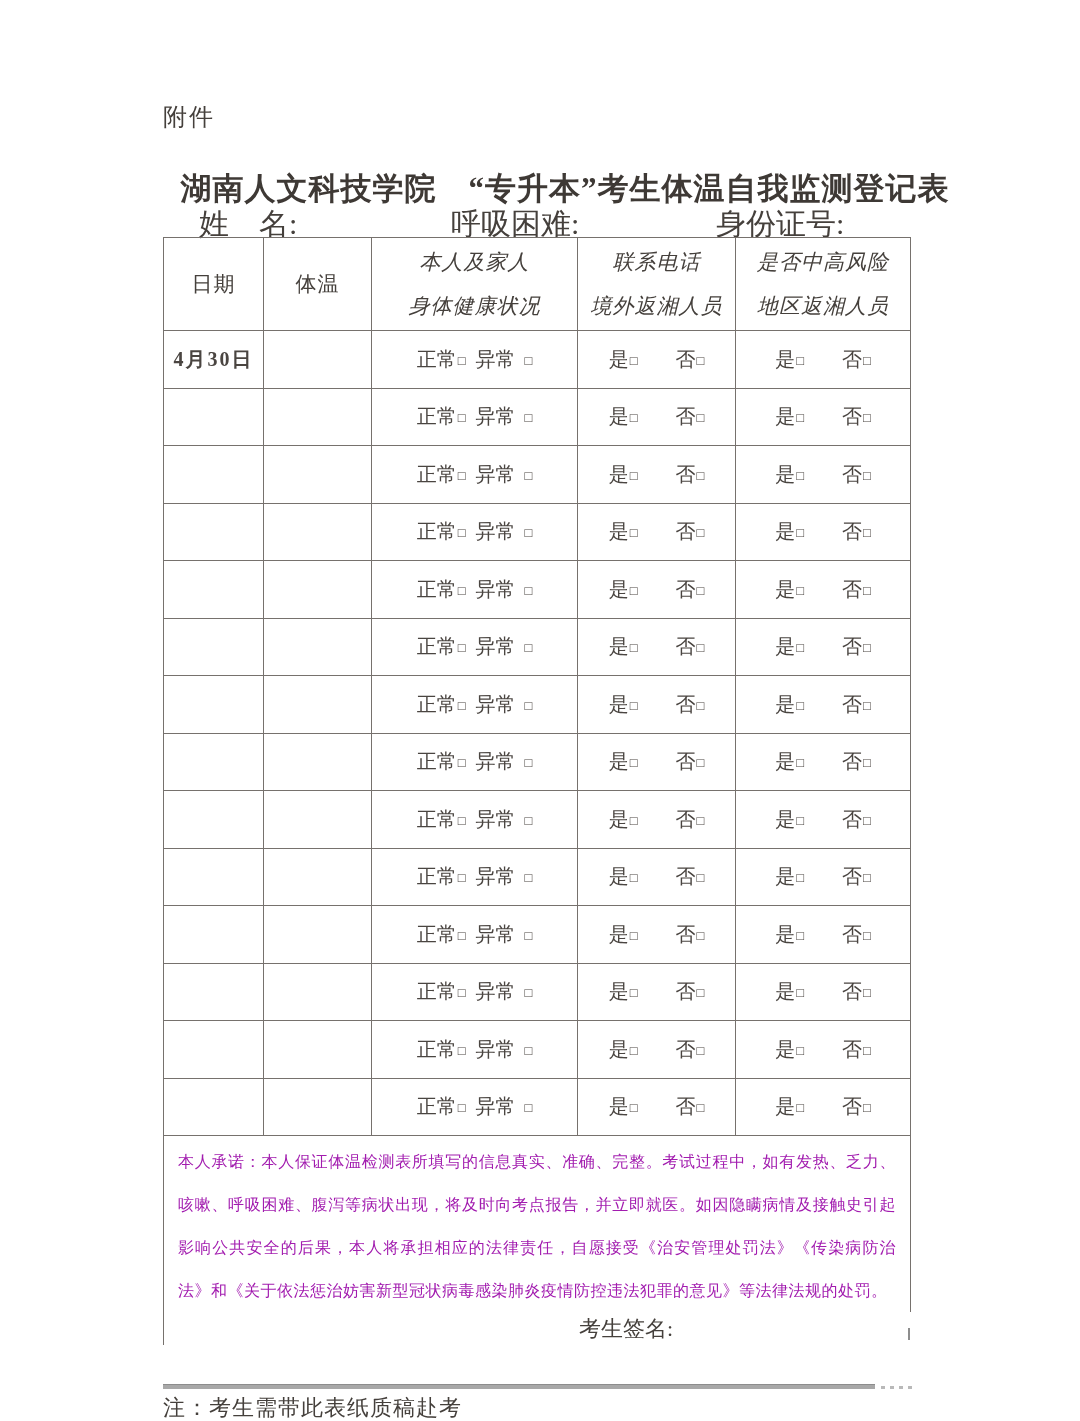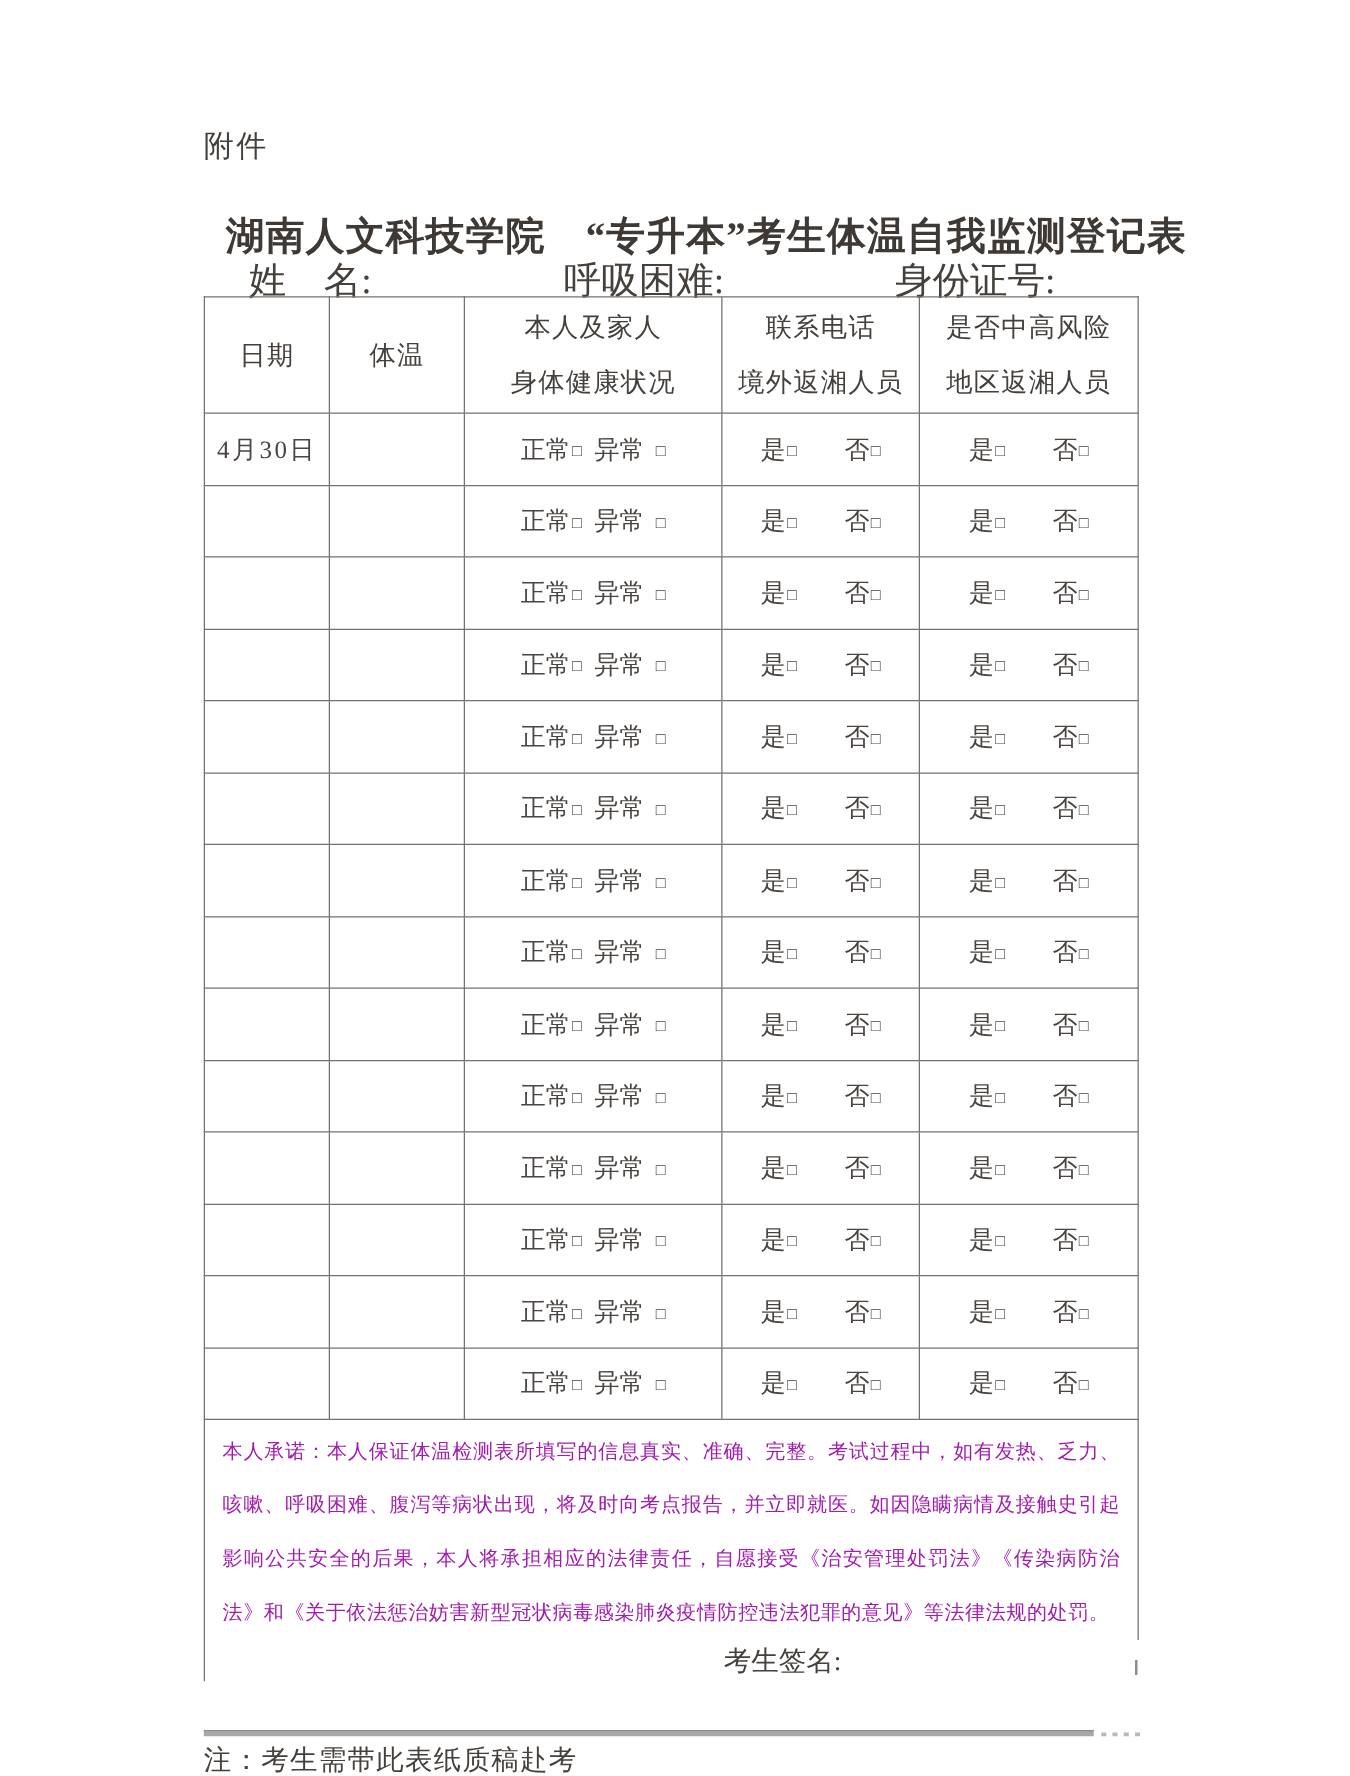"本人及家人" .form-table thead .h2 div { font-style: none -> italic }
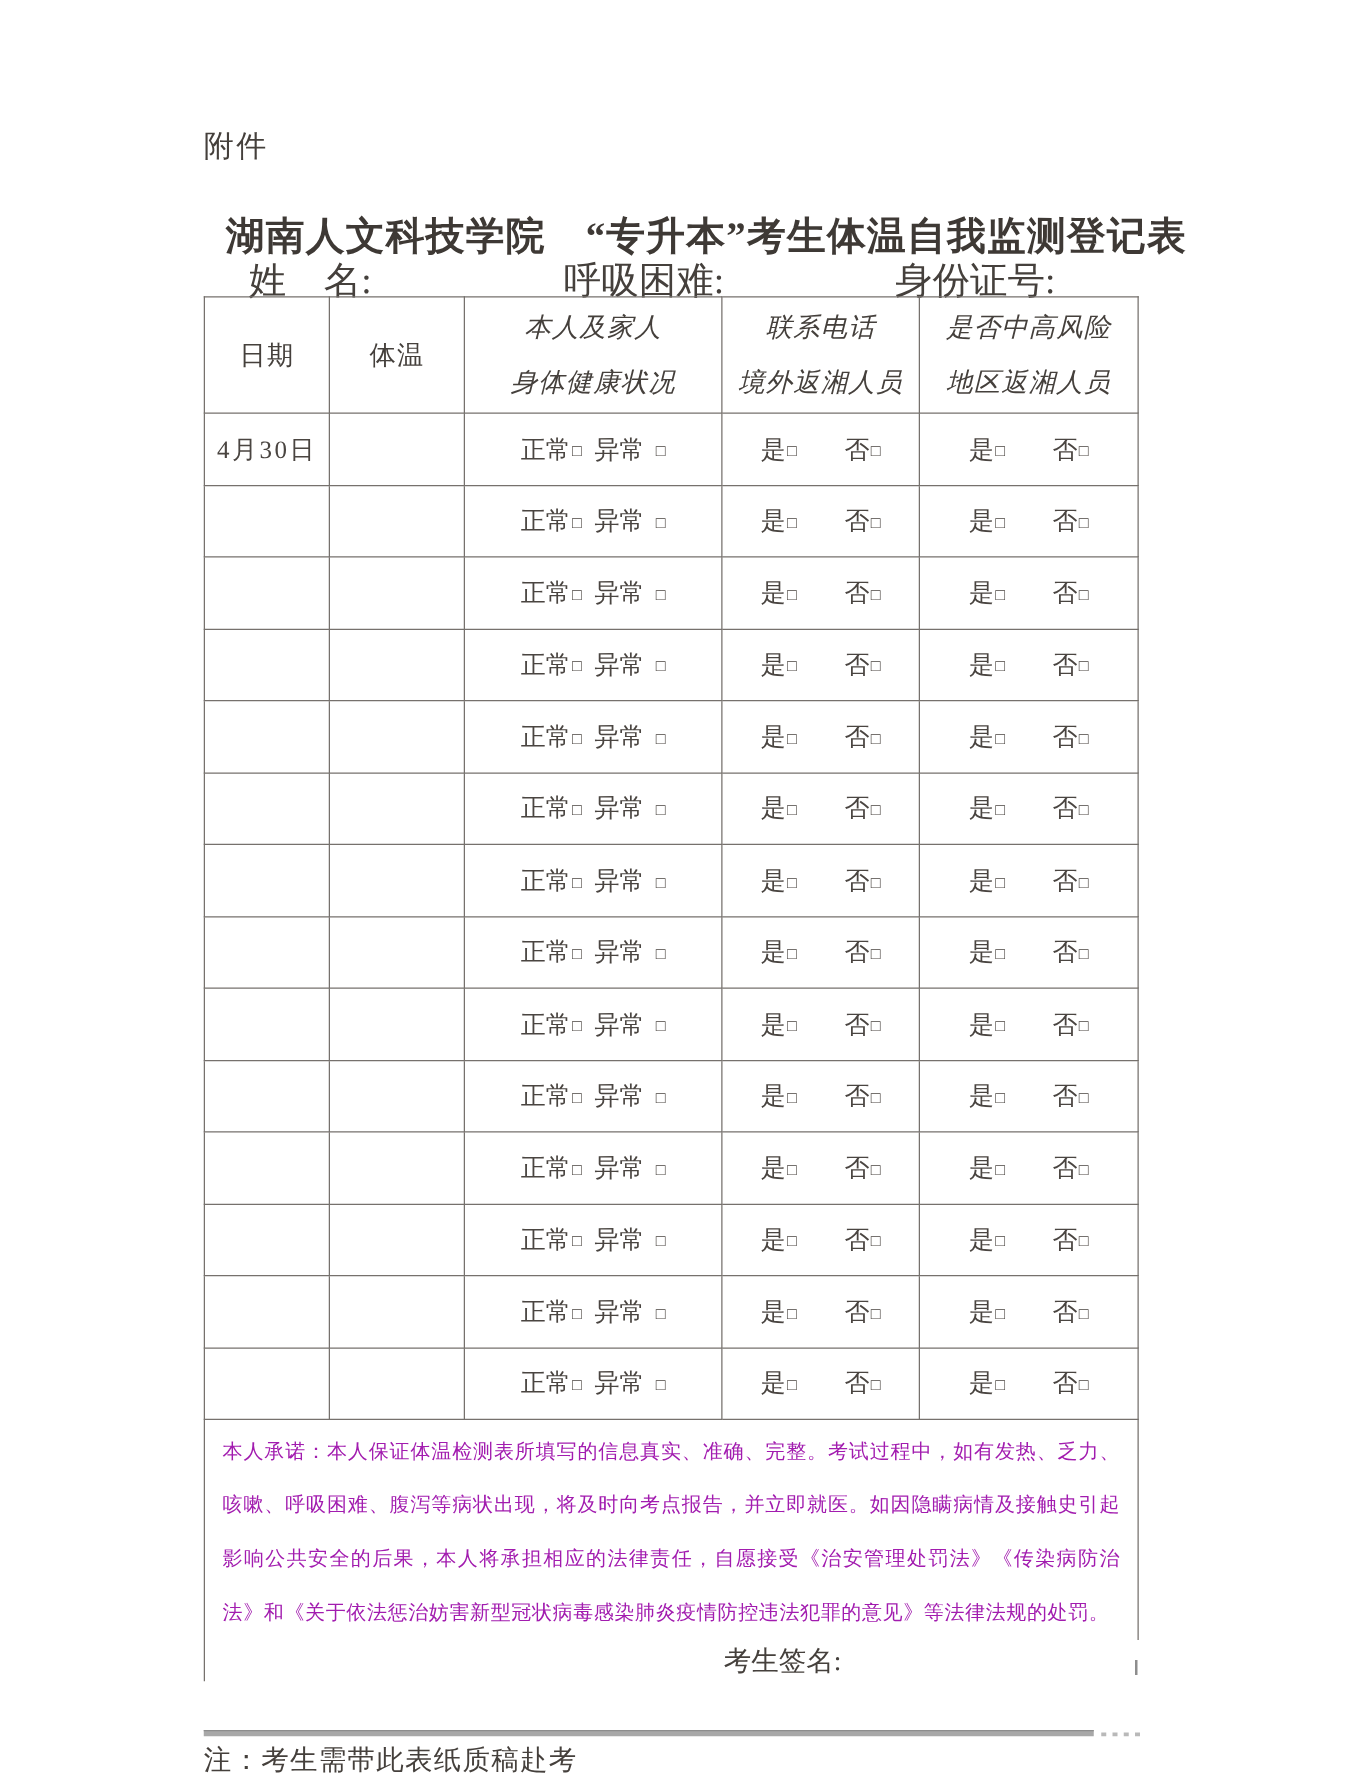"4月30日" td.date-cell { font-weight: normal -> bold }
